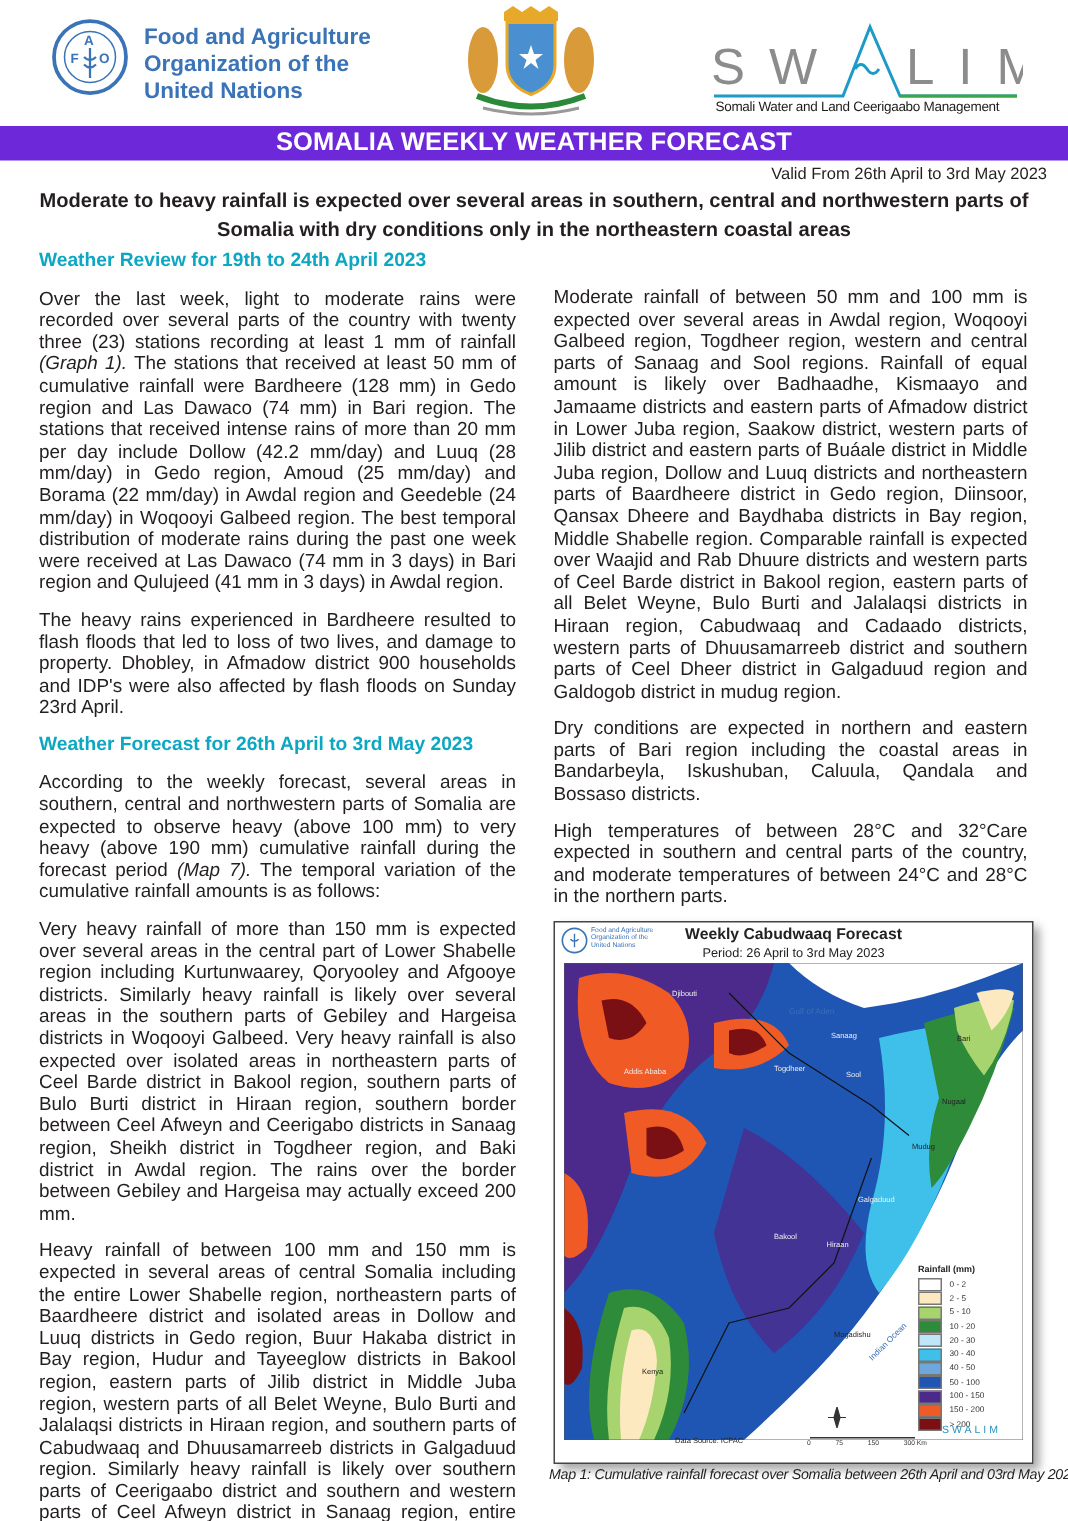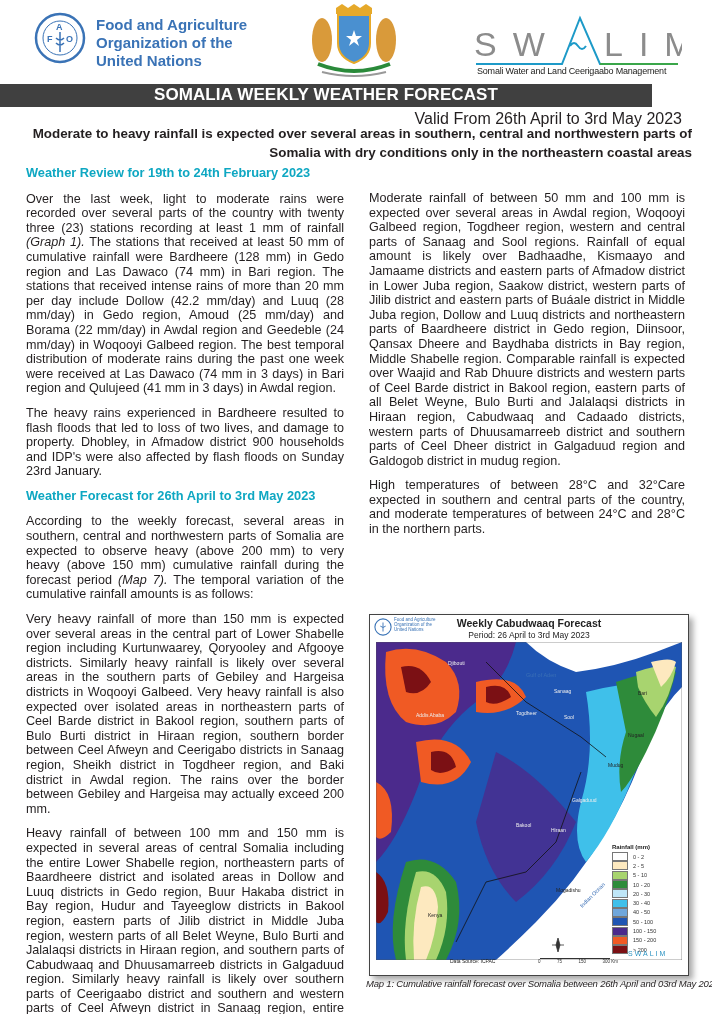"SOMALIA WEEKLY WEATHER FORECAST" .title-band { background: #404040 -> #6d28d9; width: 652px -> 712px }
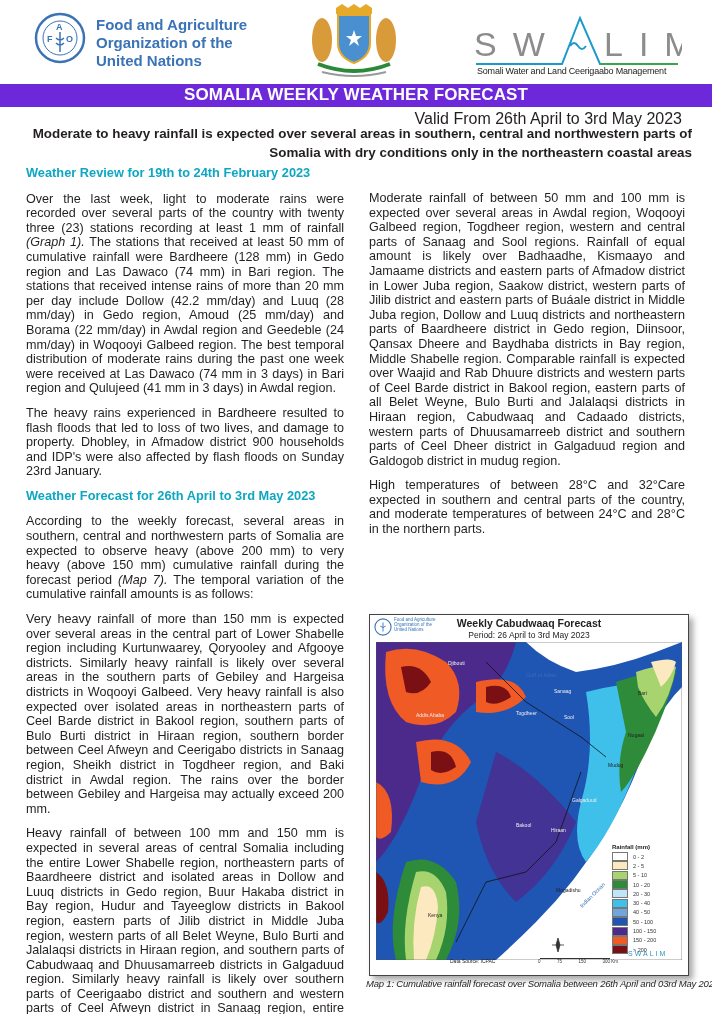"Valid From 26th April to" .valid { font-size: 16px -> 11px; right: 30px -> 14px }
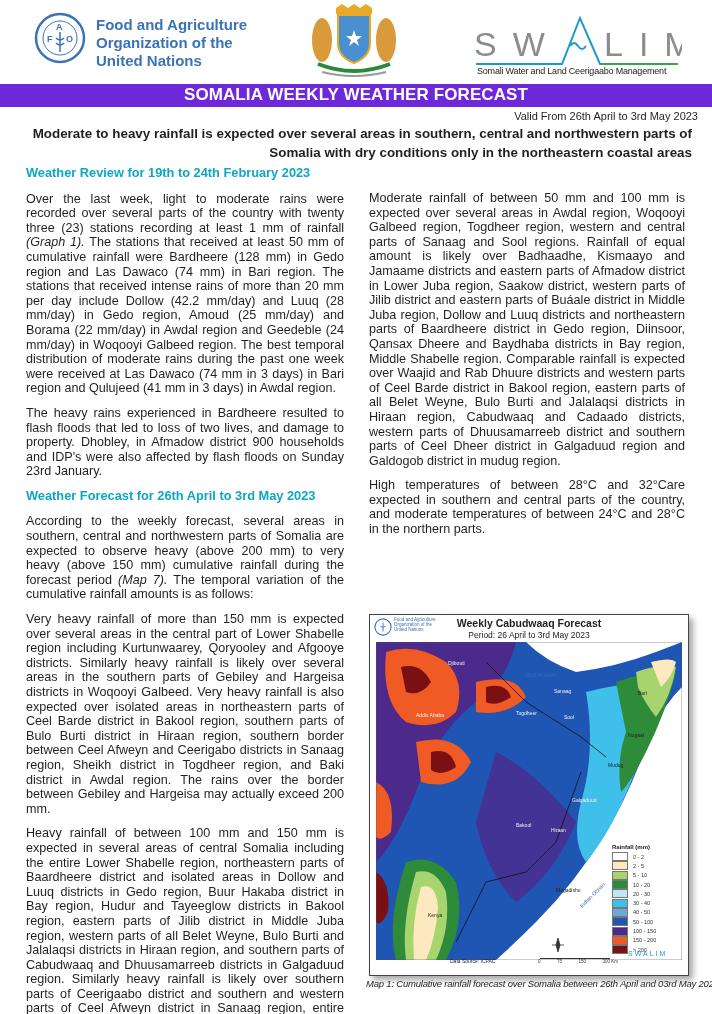"Moderate to heavy rainfall is" .headline { text-align: right -> center }
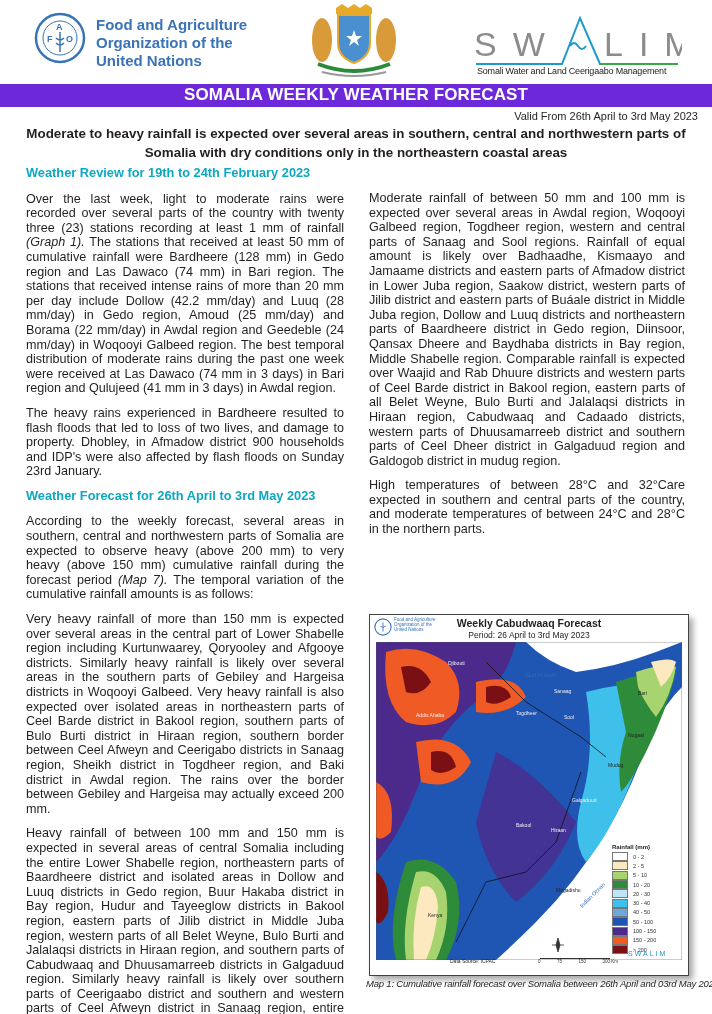"Weather Review for 19th to" div.sec-head { text: February -> April }
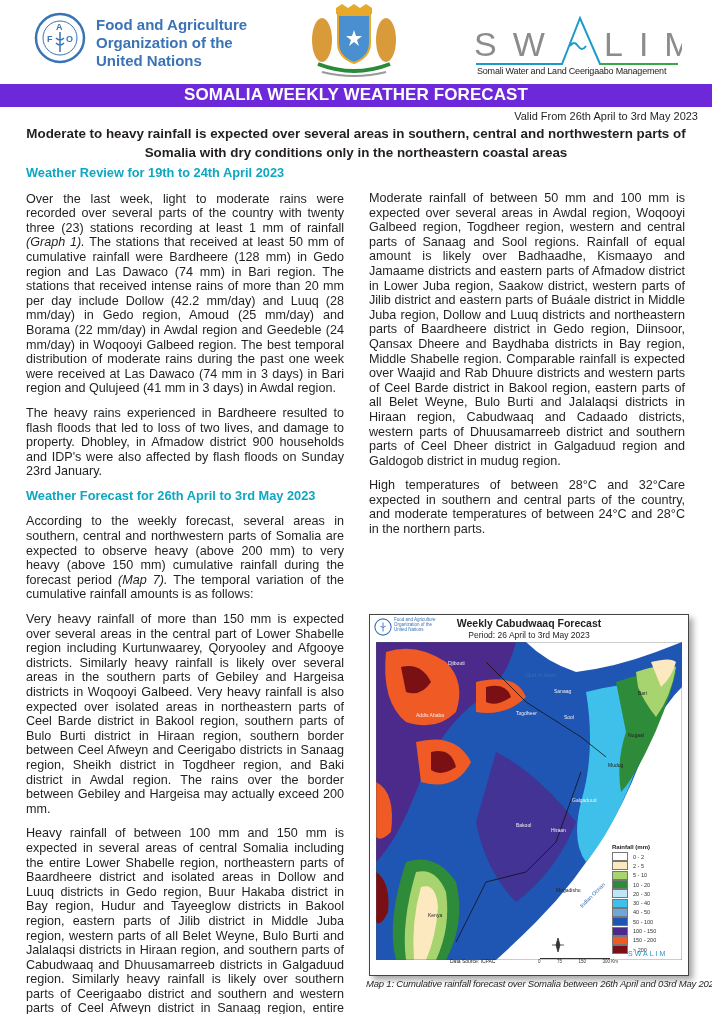"The heavy rains experienced in" p.para { text: January -> April }
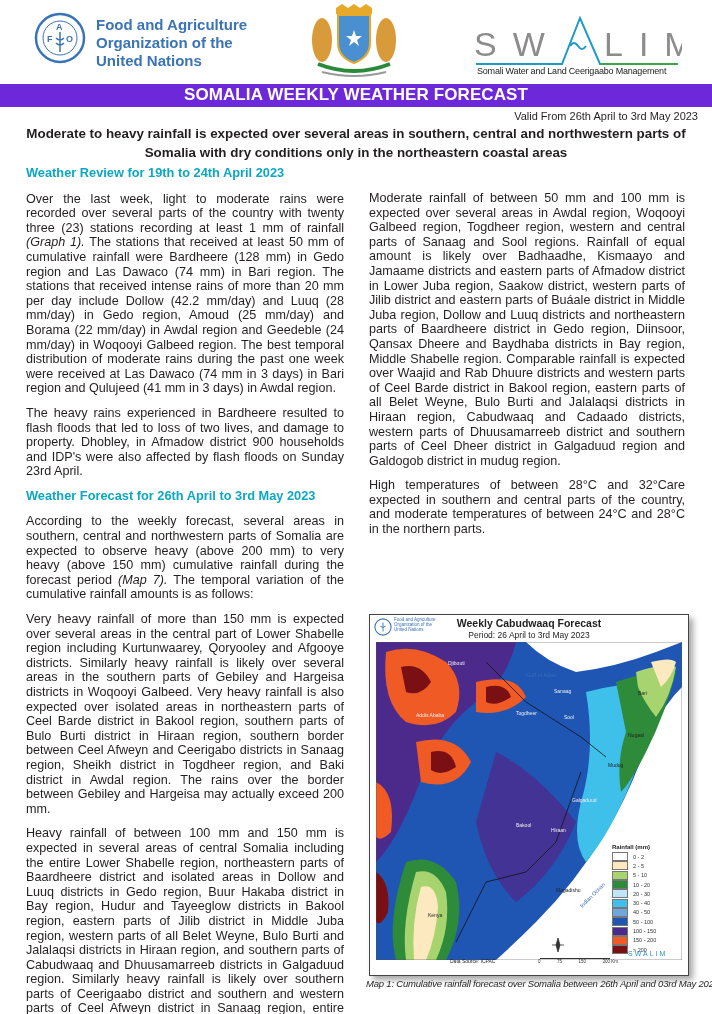"Dry conditions are expected in" p.para { html: none -> <p><b>Dry conditions</b><span> are expected in northern and eastern parts of Bari region including the coastal areas in Bandarbeyla, Iskushuban, Caluula, Qandala and Bossaso districts.</span></p> }
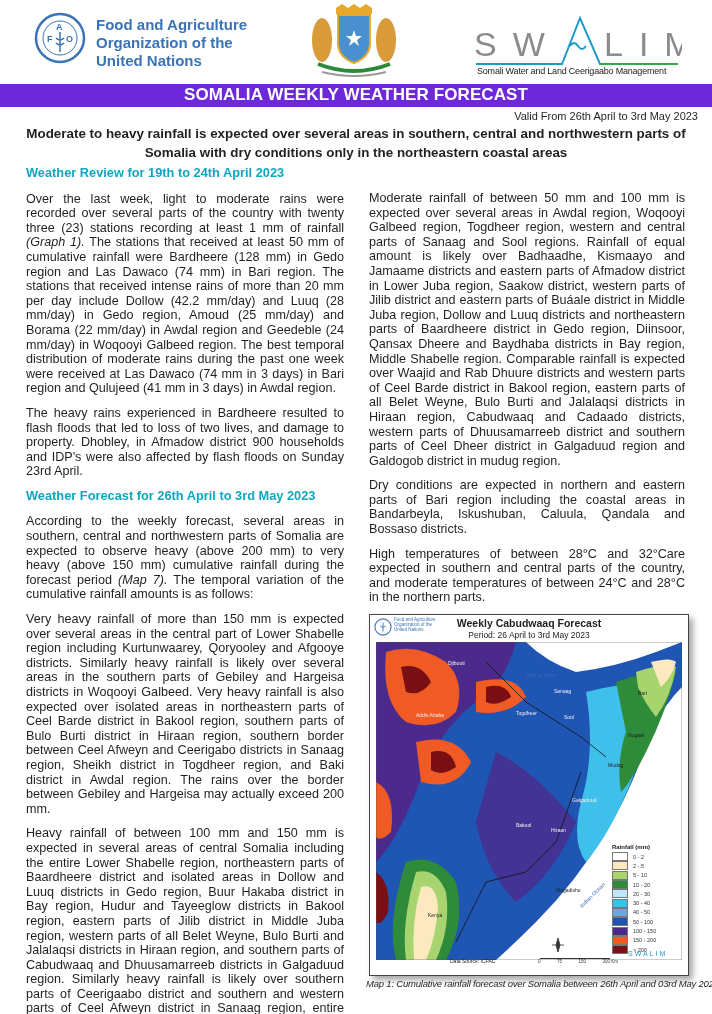"According to the weekly forecast," span { text: 200 mm) to very heavy (above 150 -> 100 mm) to very heavy (above 190 }
